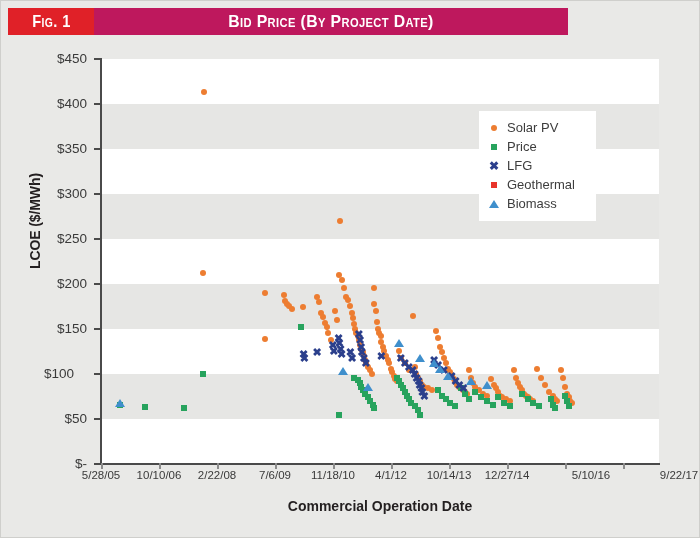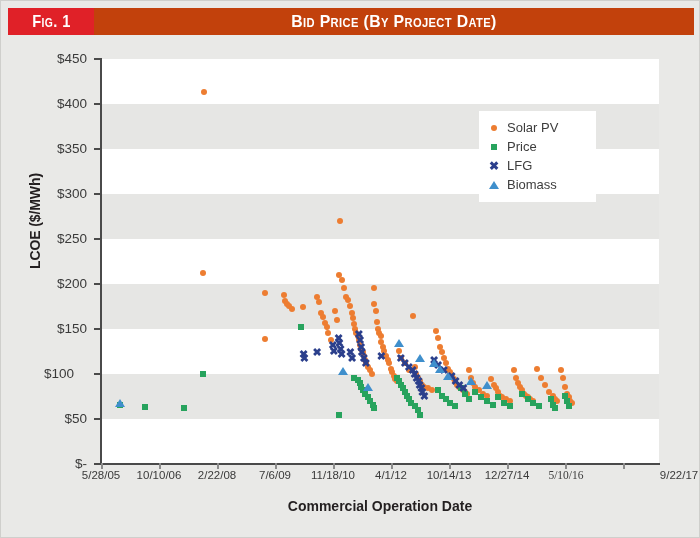"Fig. 1" #header-bar { background: #c2410c -> #be185d; width: 686px -> 560px }
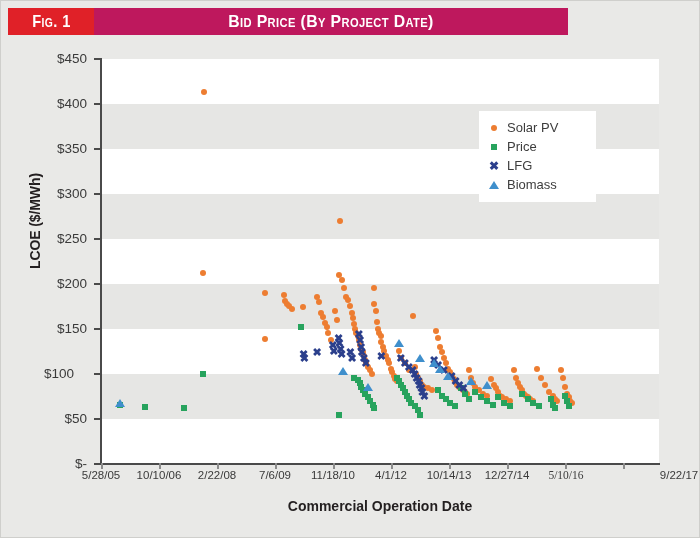"Geothermal" div.legend-row { html: none -> <div> <div> <div></div> </div> <div>Geothermal</div> </div> }
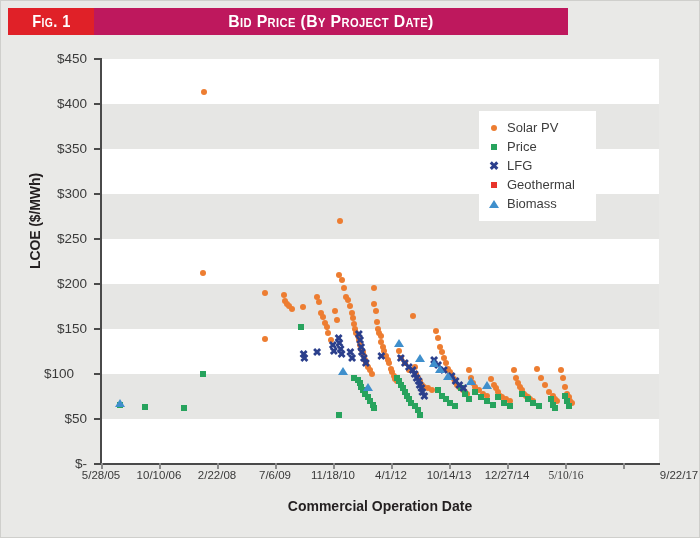"5/10/16" div.xlabel { font-family: Liberation Serif, serif -> none; left: 565px -> 590px }
